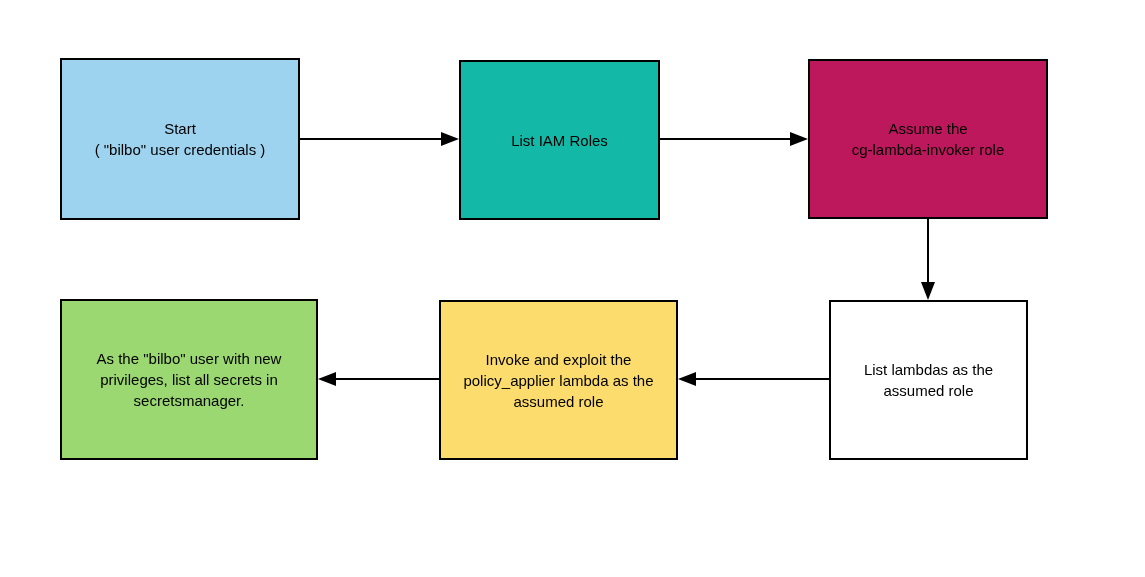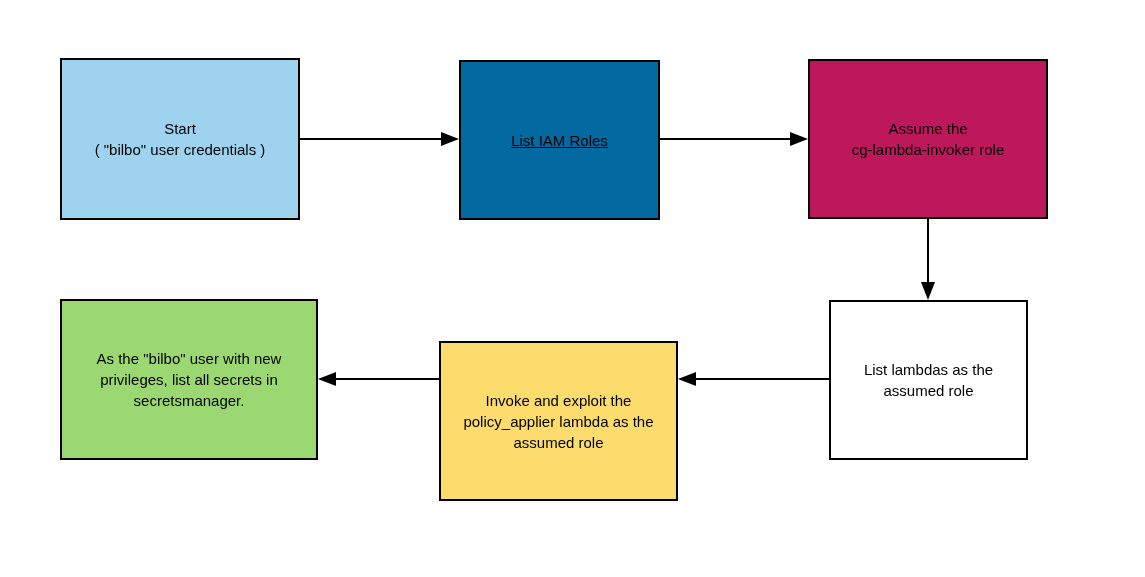"List IAM Roles" div.node { background-color: #0369a1 -> #14b8a6; text-decoration: underline -> none }
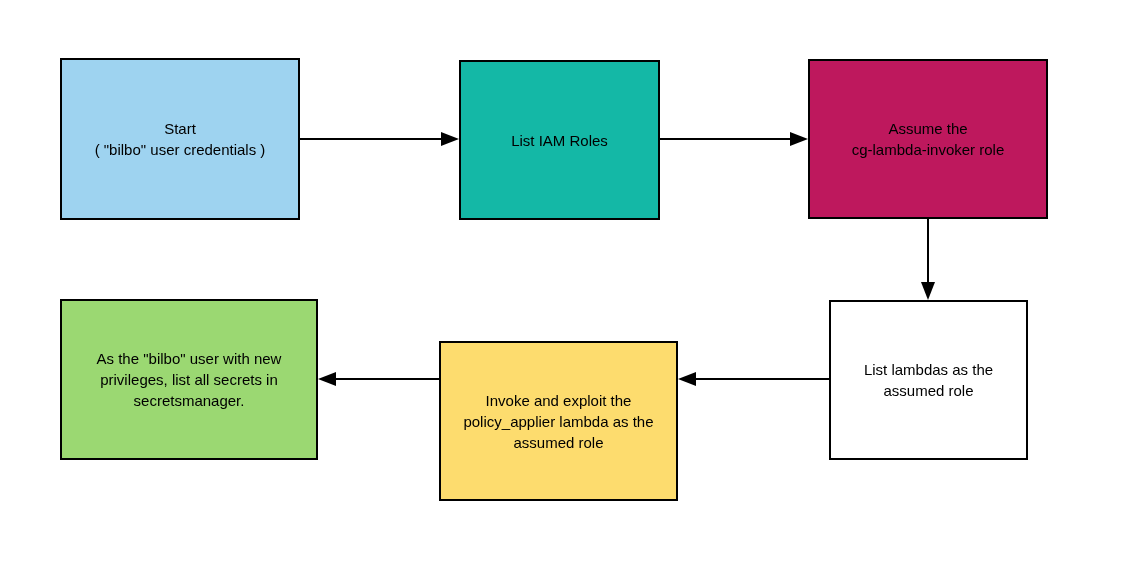"Invoke and exploit the" div.node { margin-top: 41px -> none }
